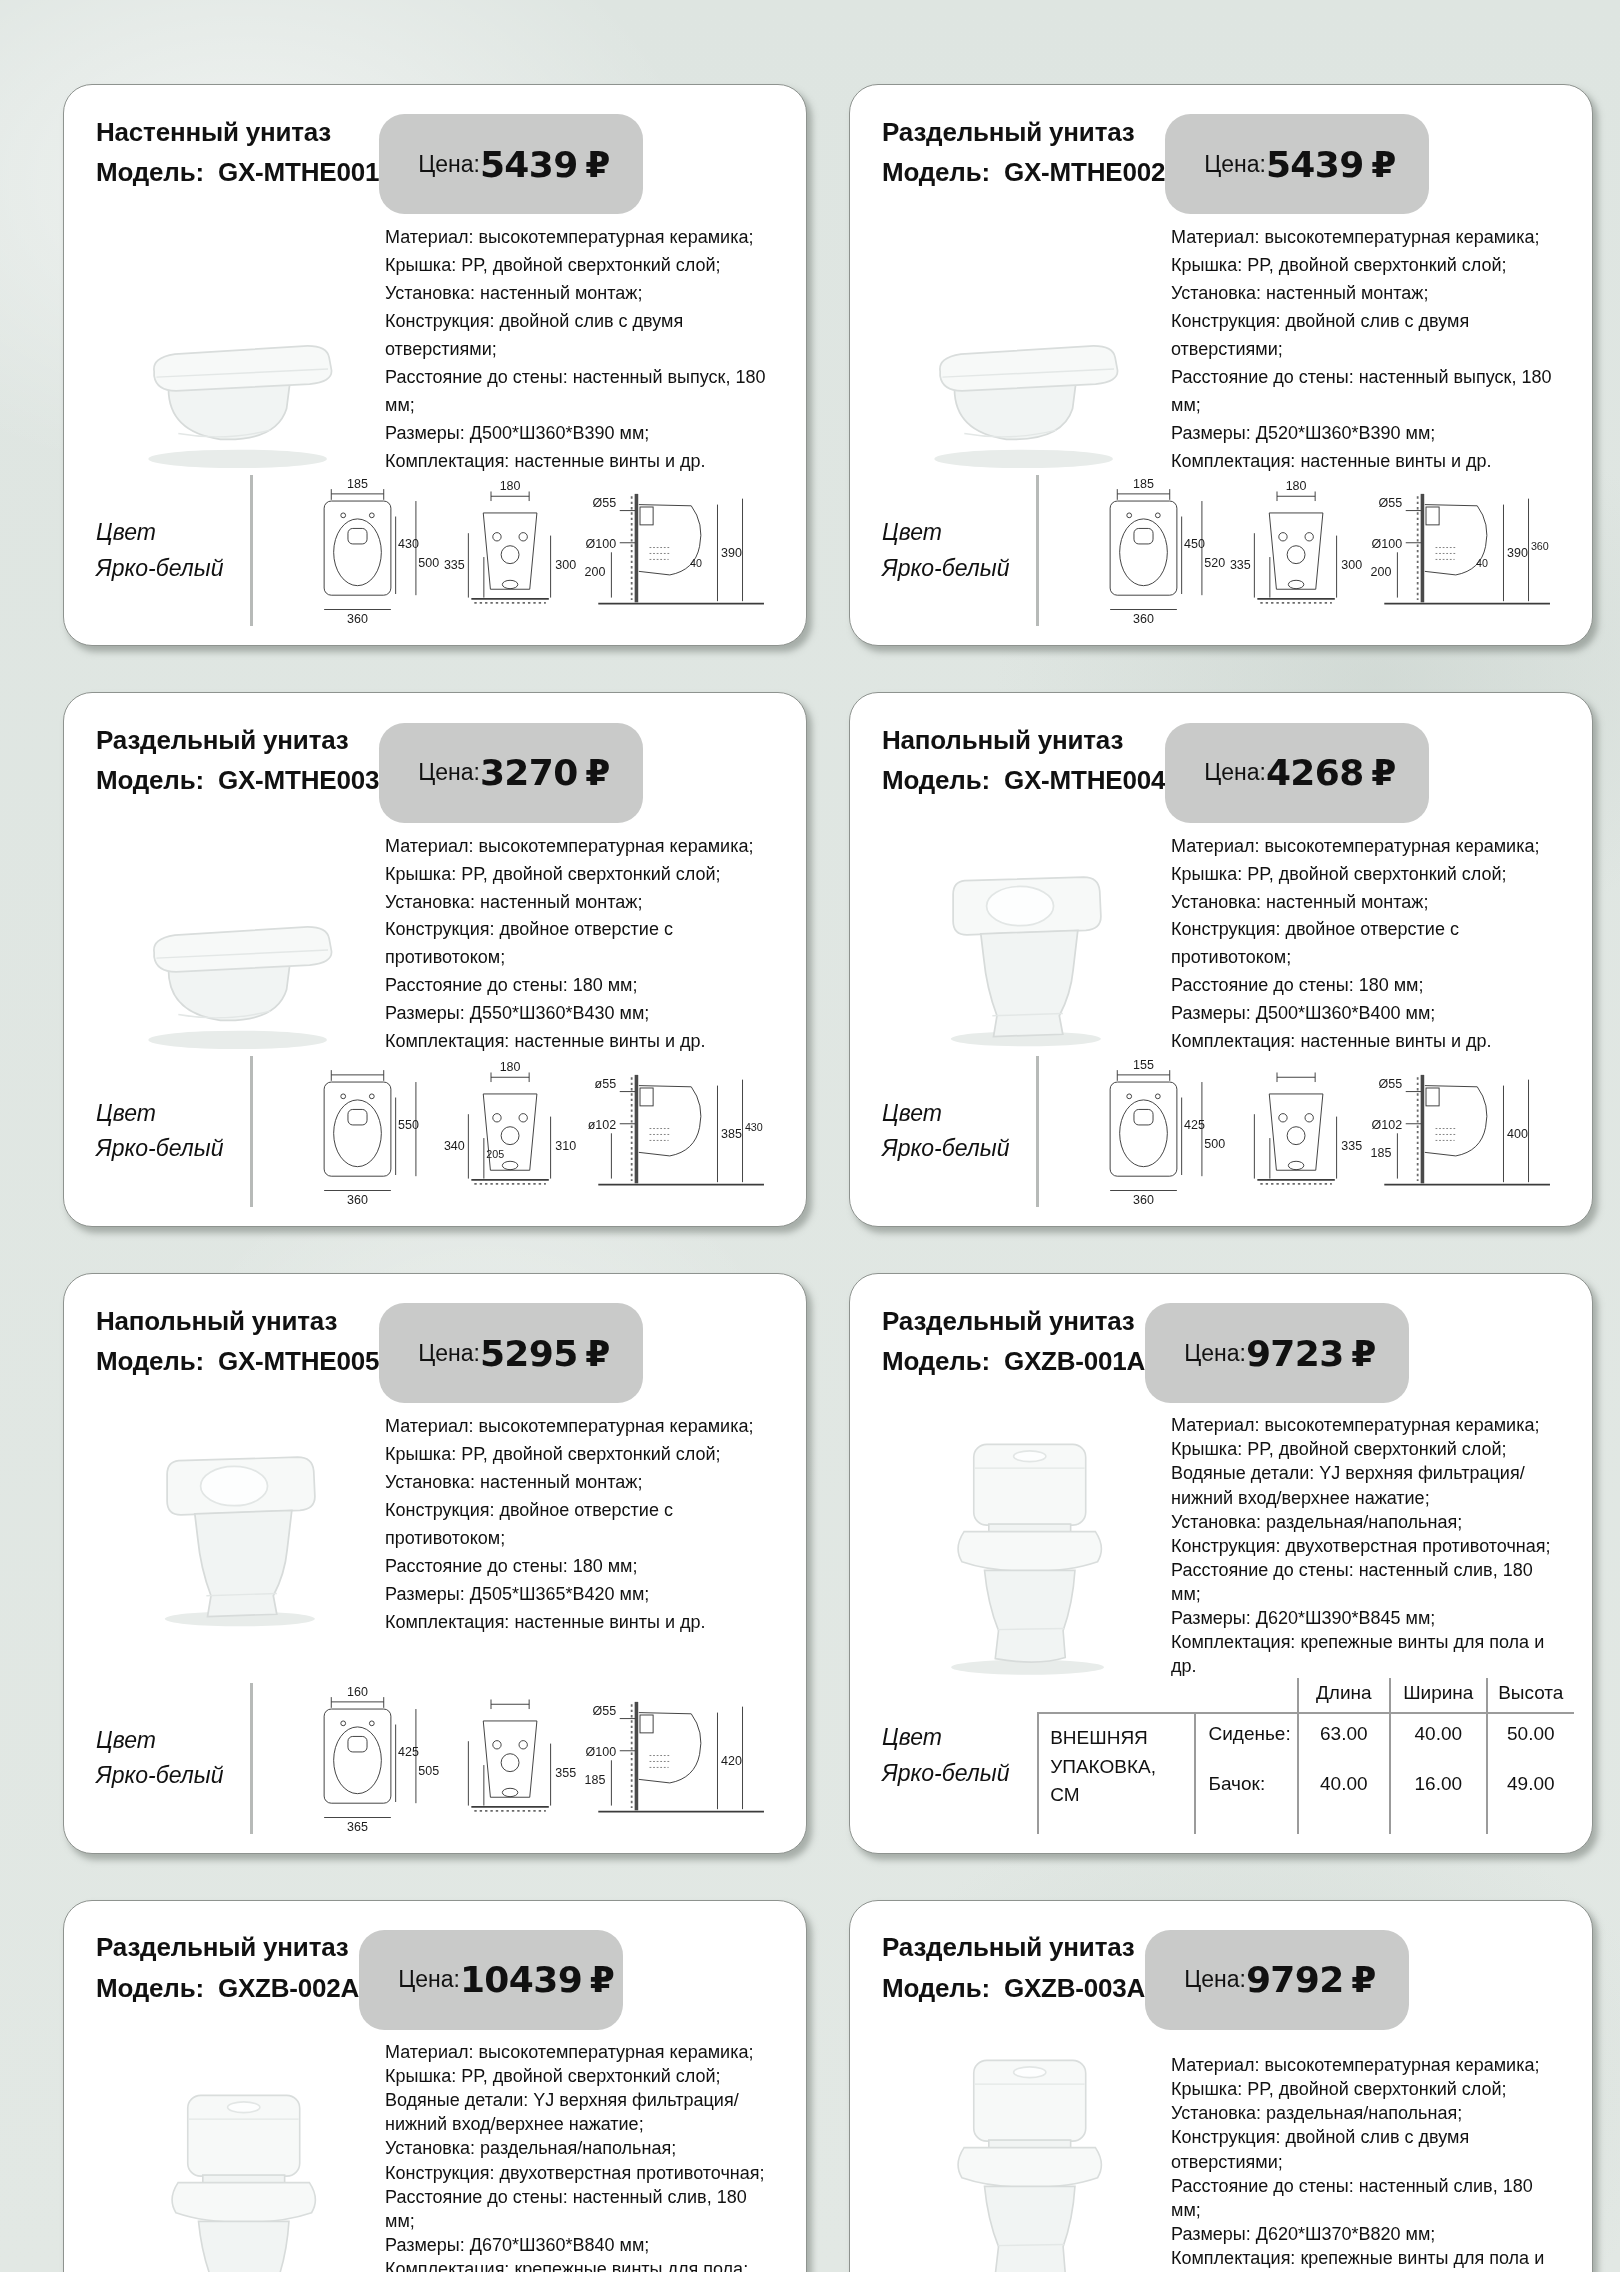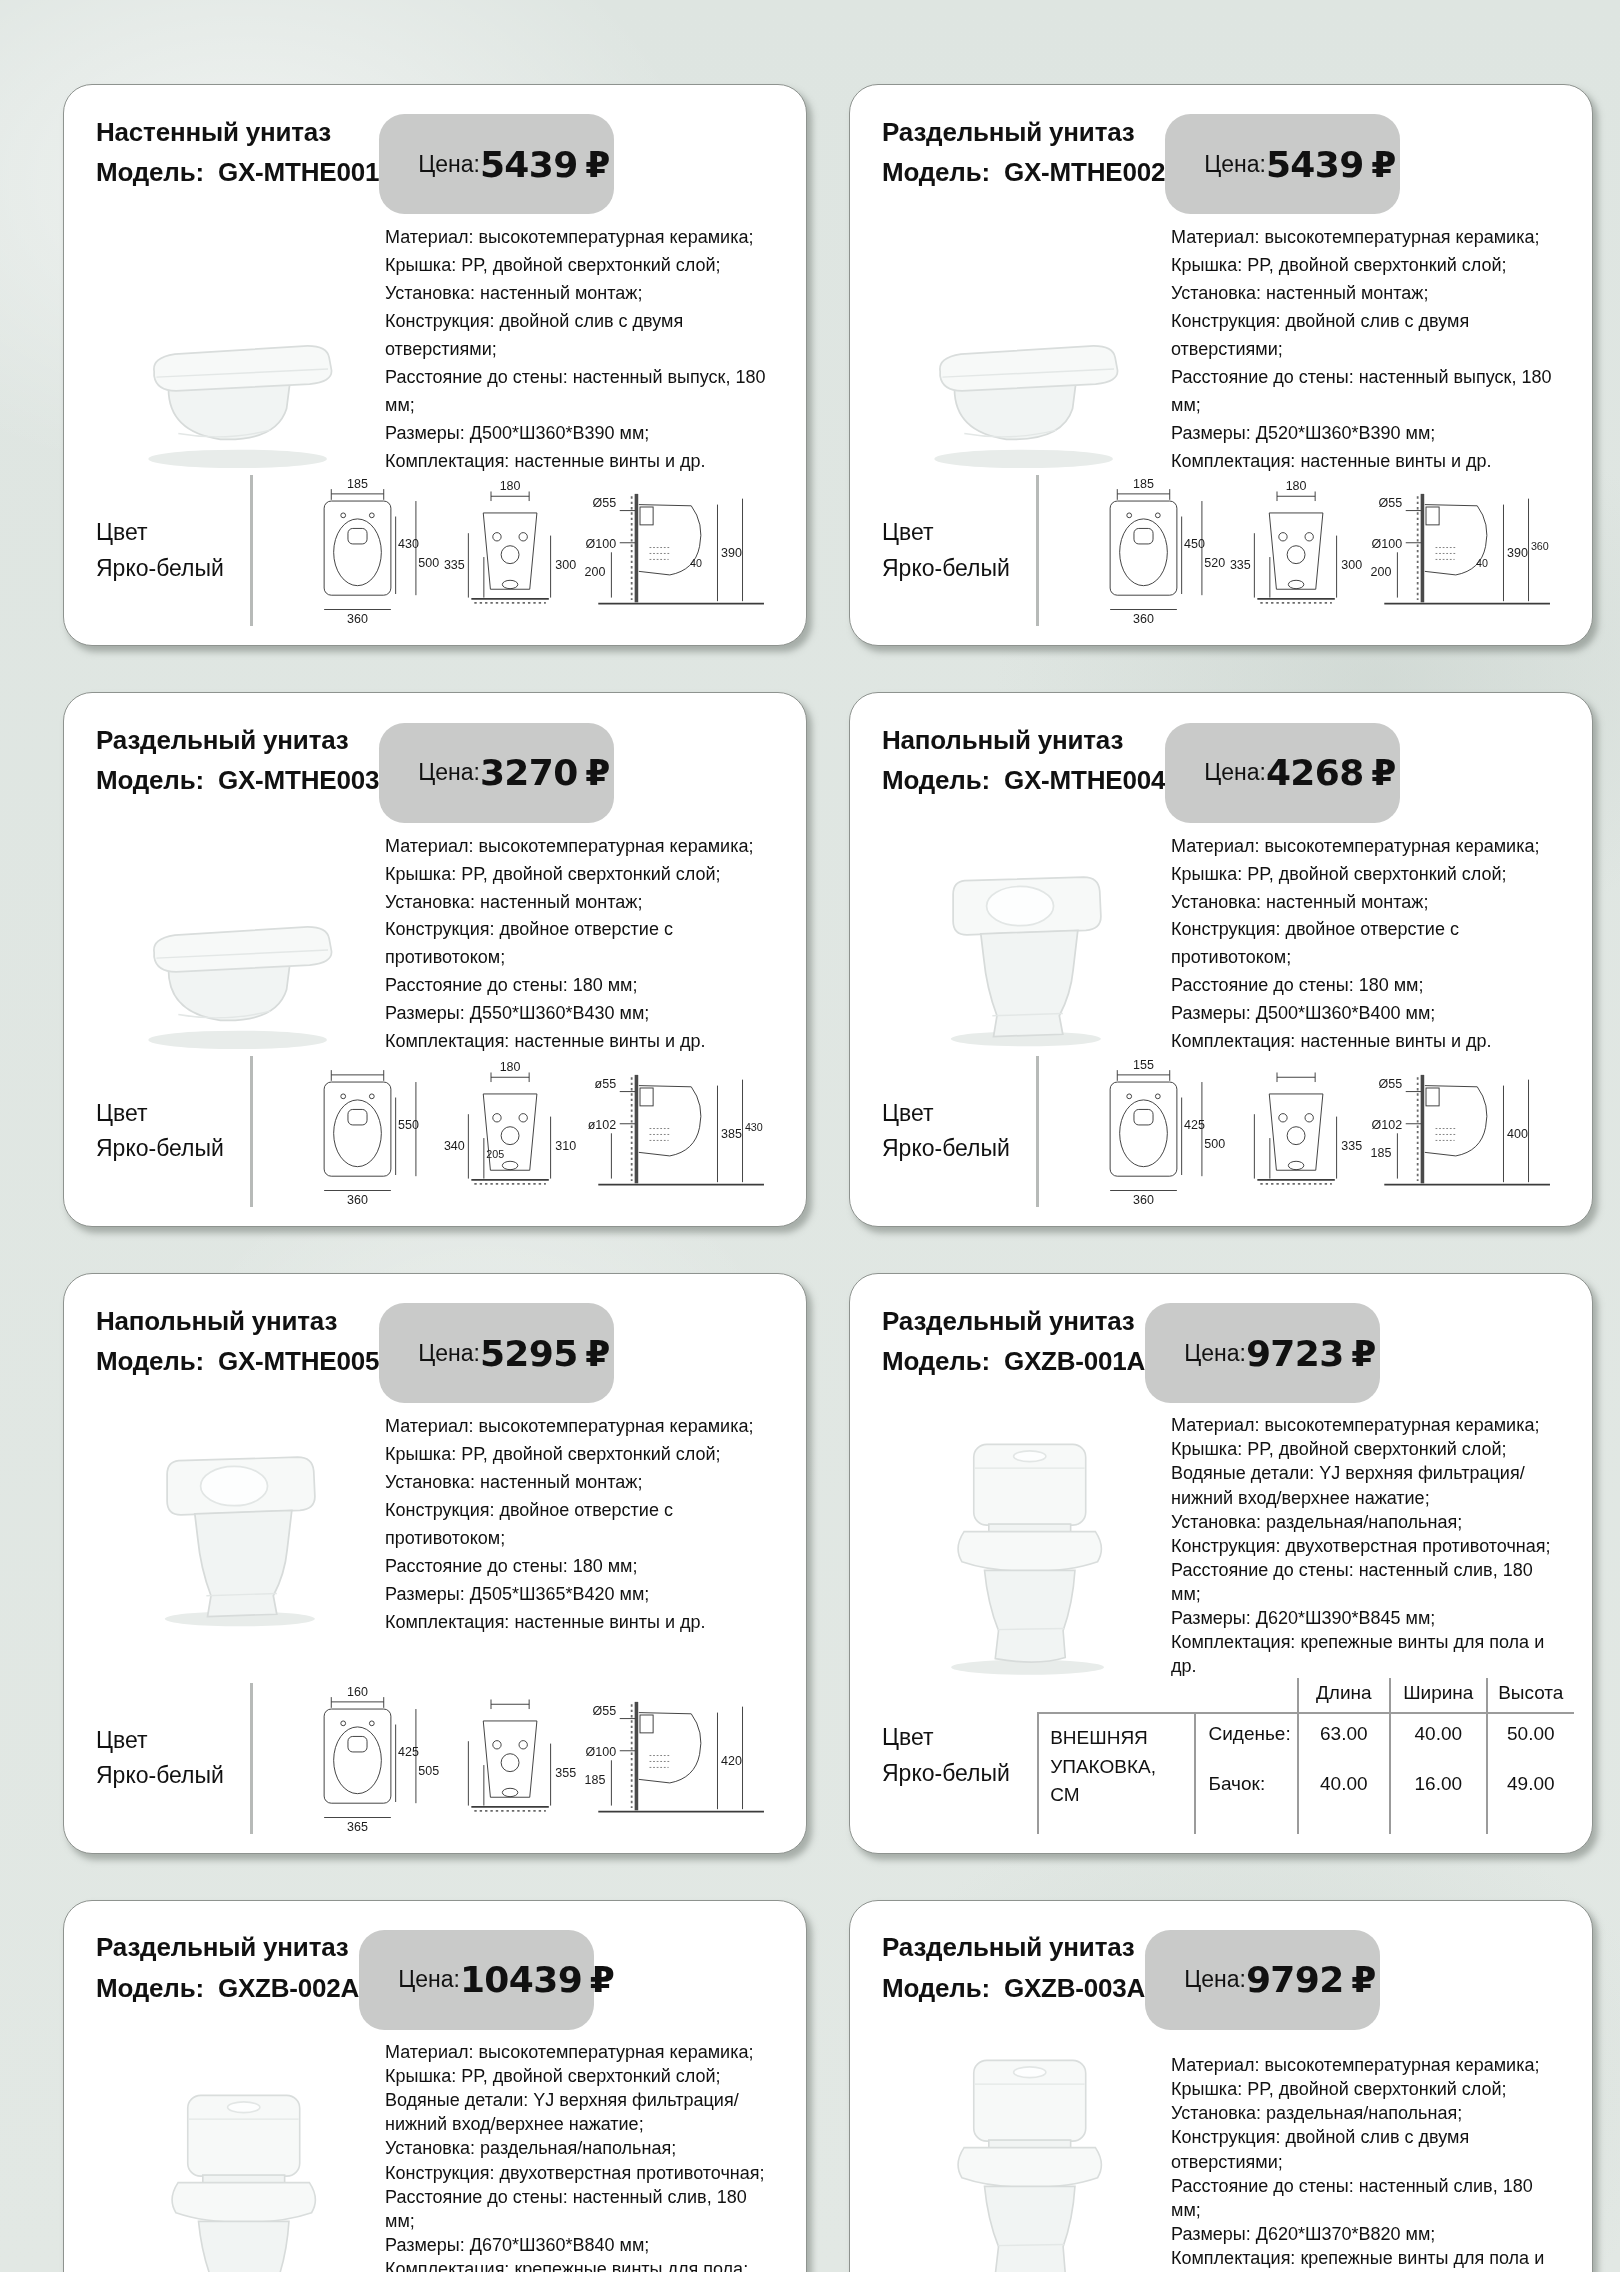"Цена:" .price-pill { width: 235px -> 264px }
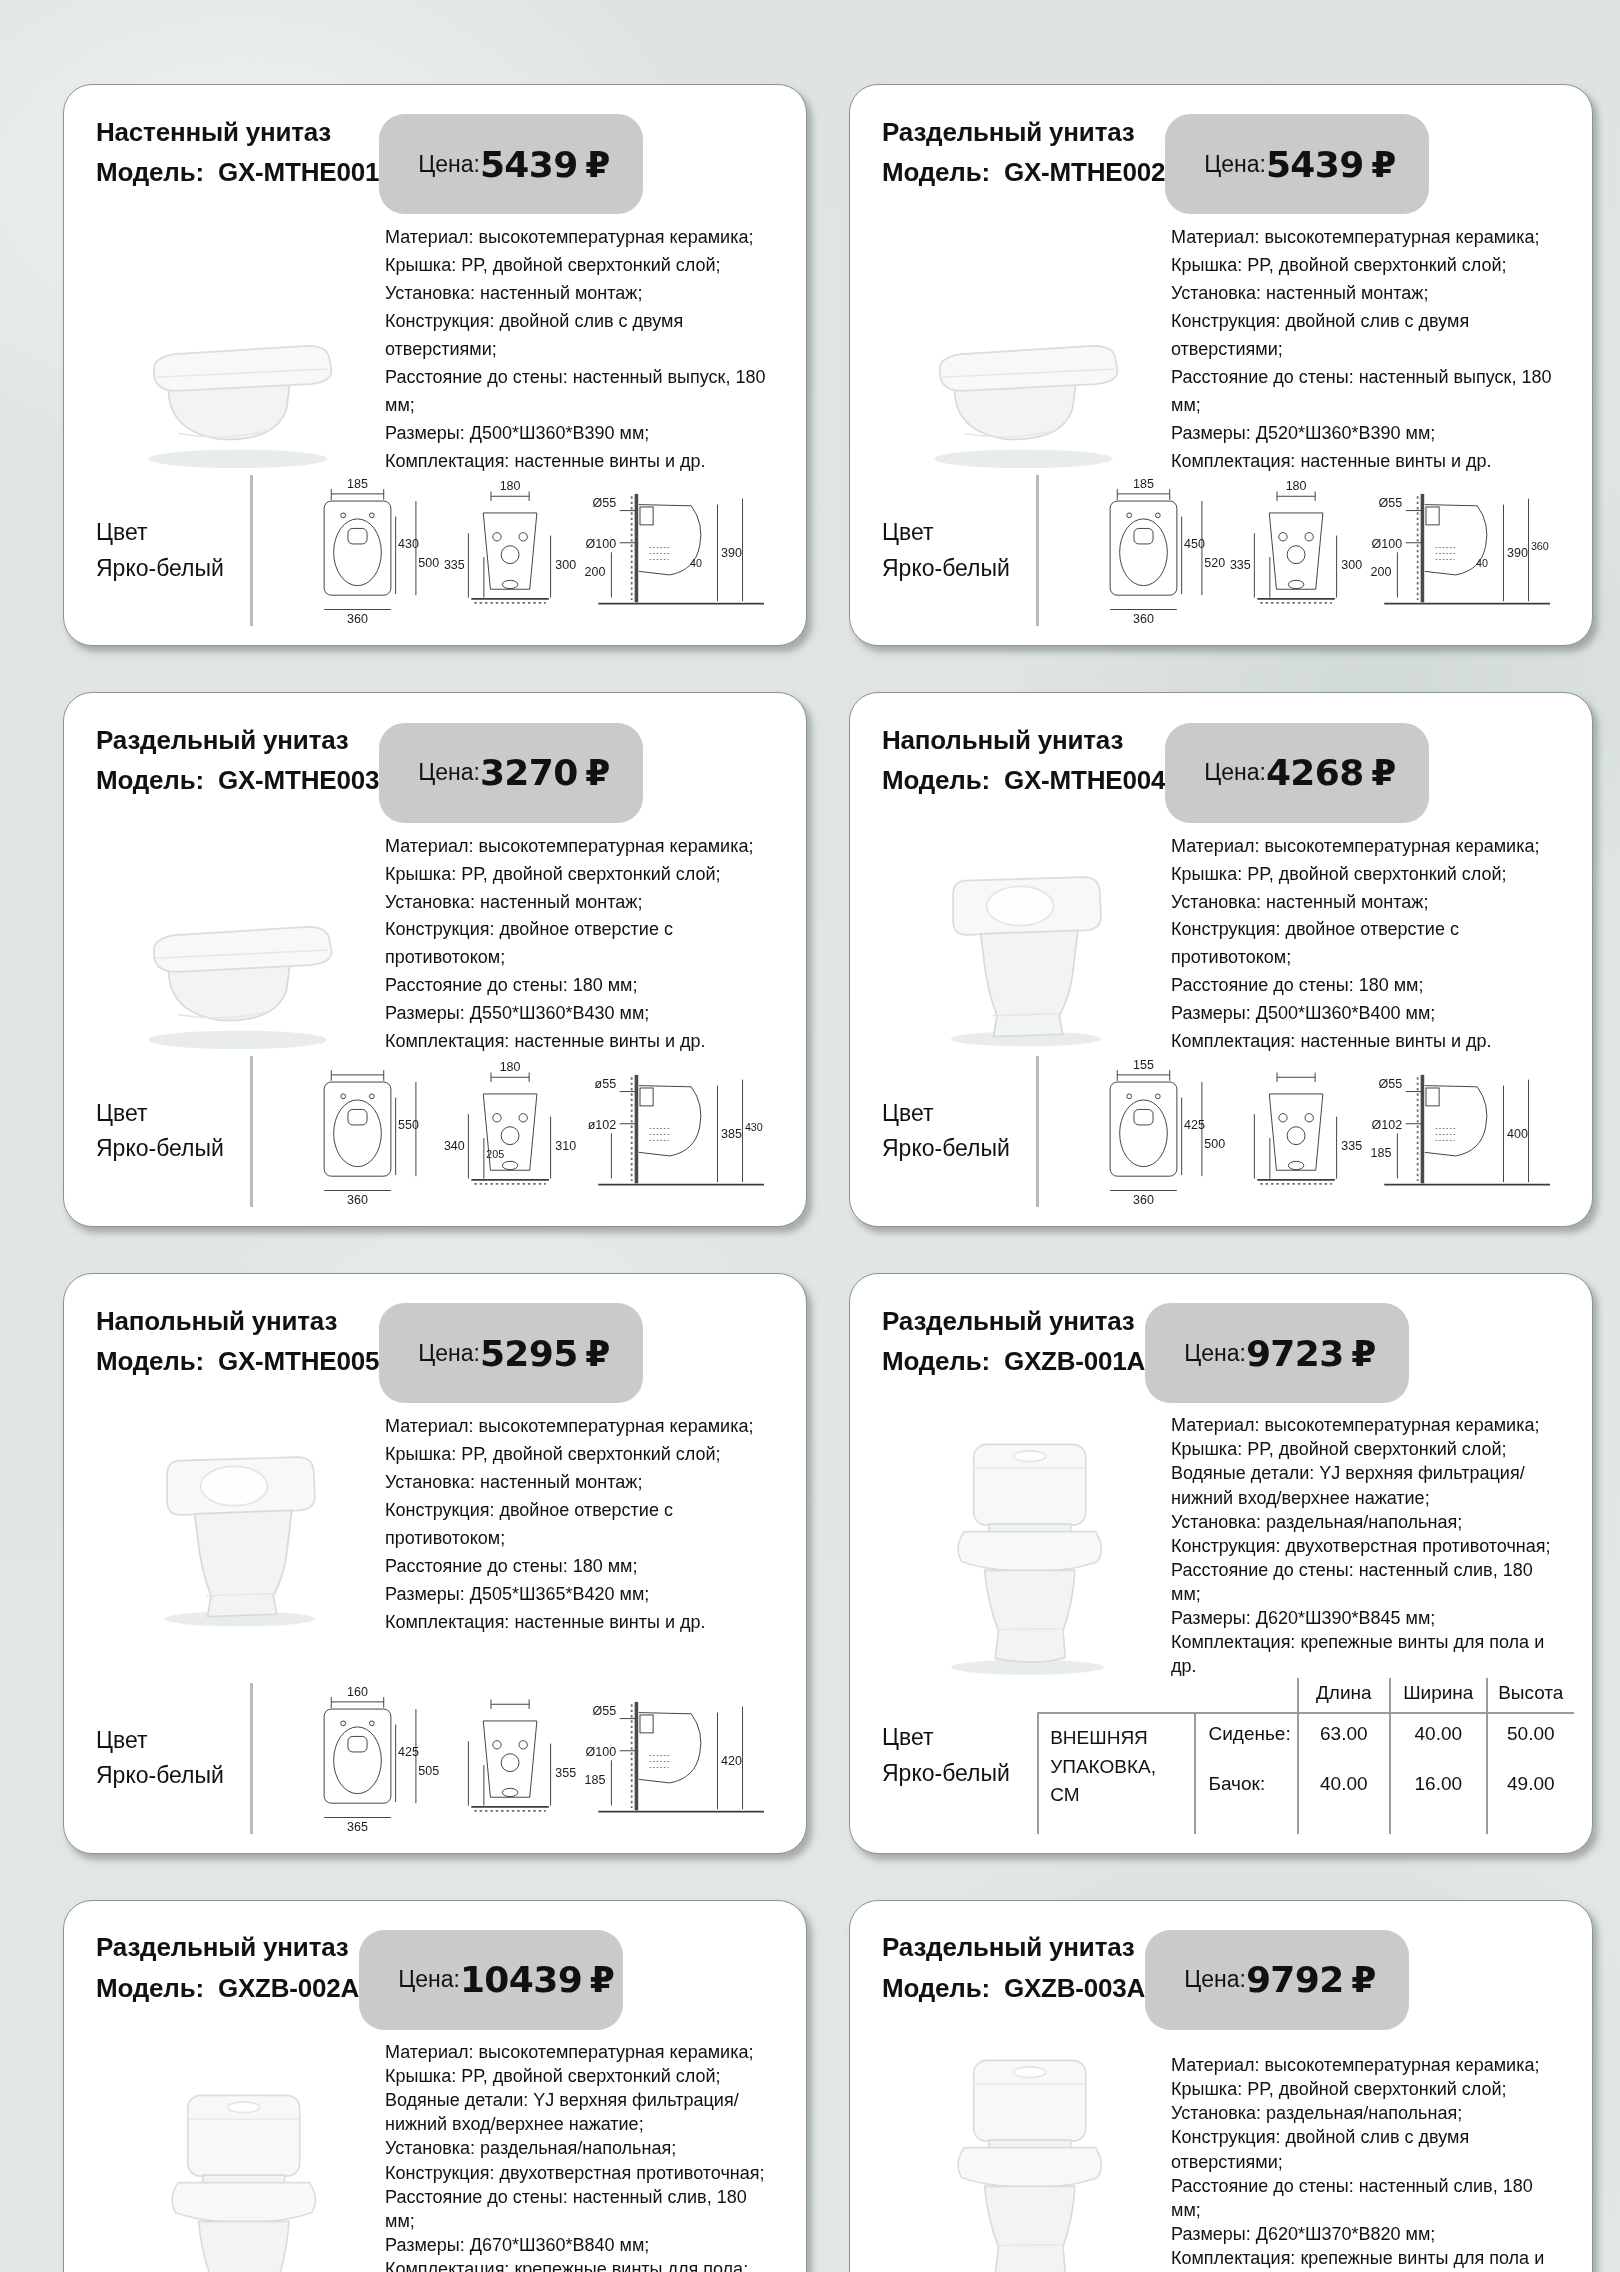"Цвет" .color-block { font-style: none -> italic }
